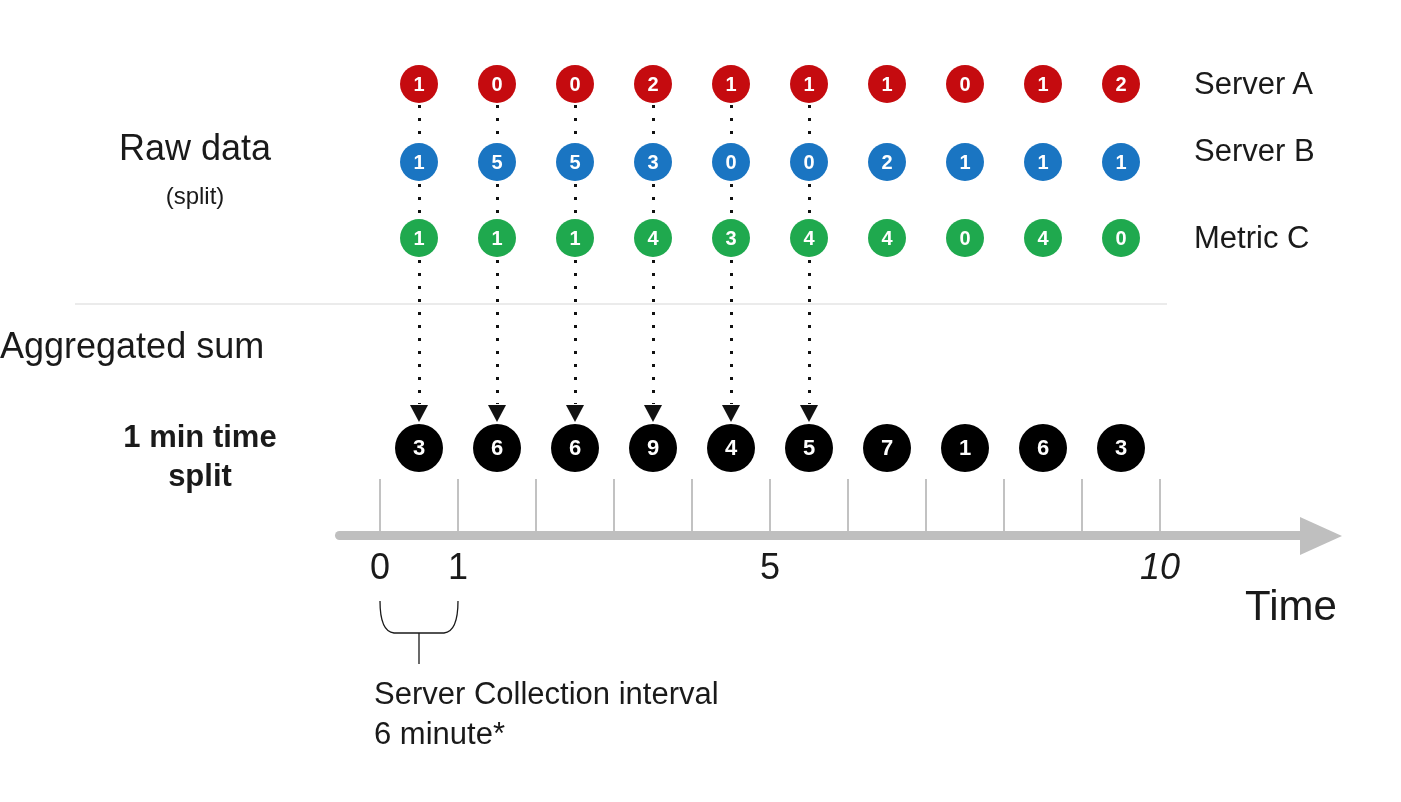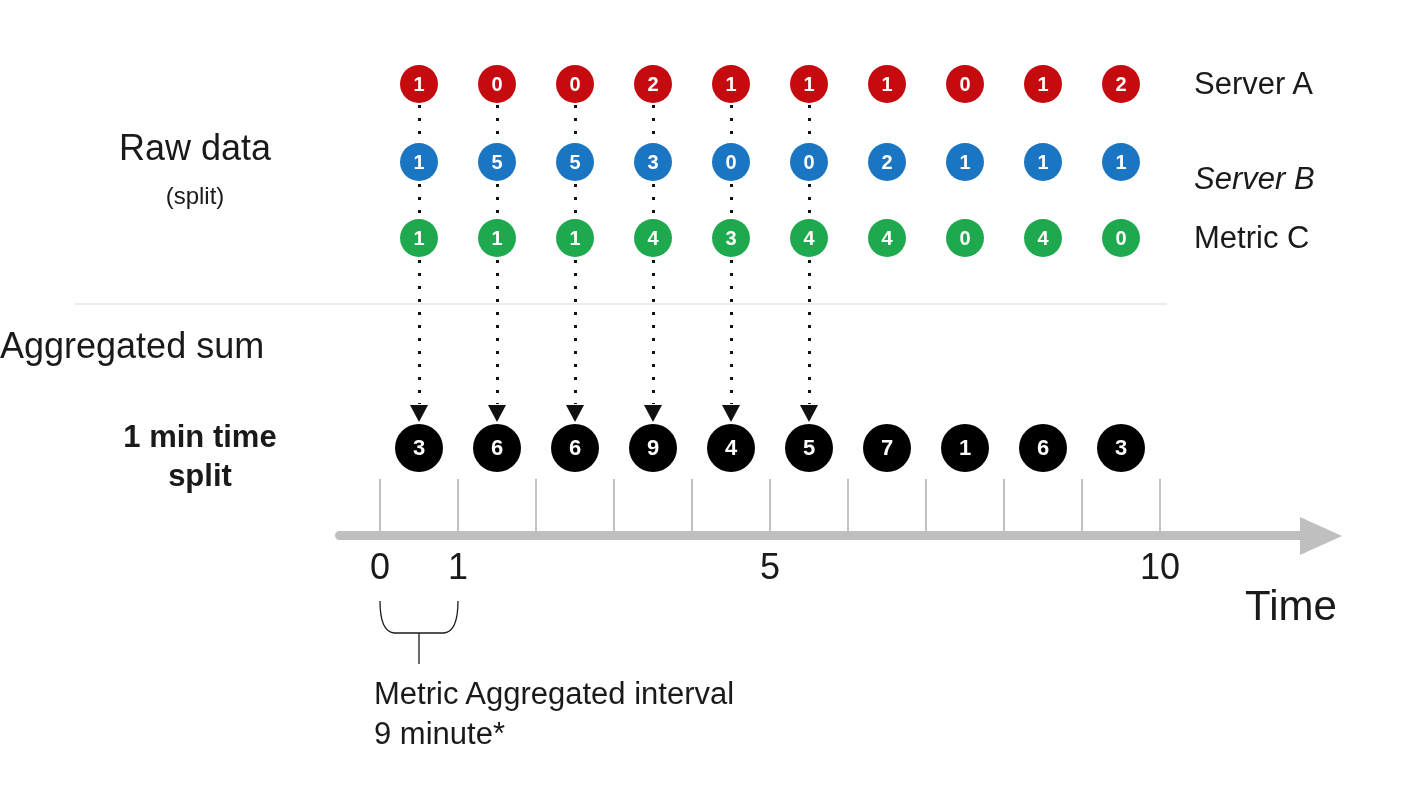"Server B" div.server-label { font-style: italic -> none; top: 160px -> 132px }
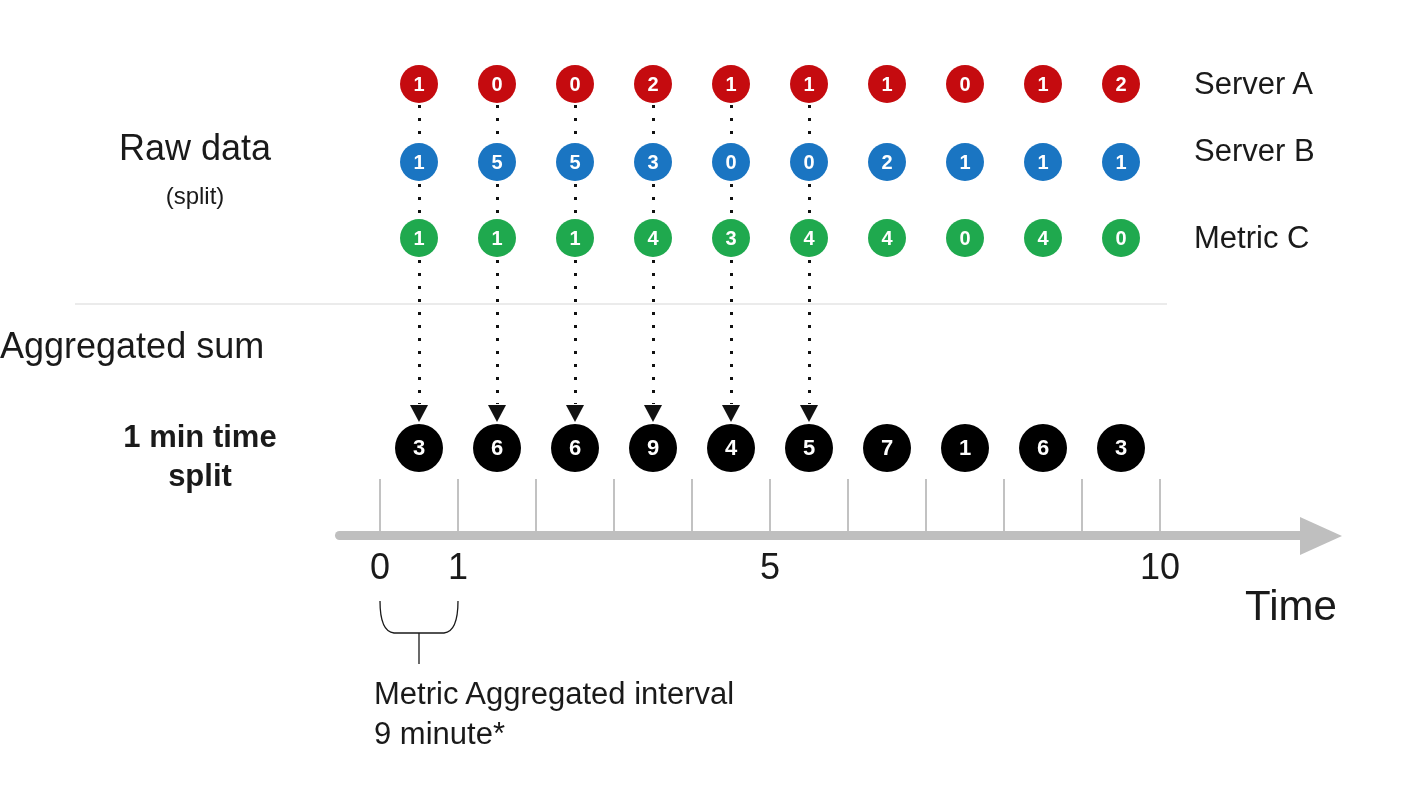"10" div.tick-label { font-style: none -> italic }
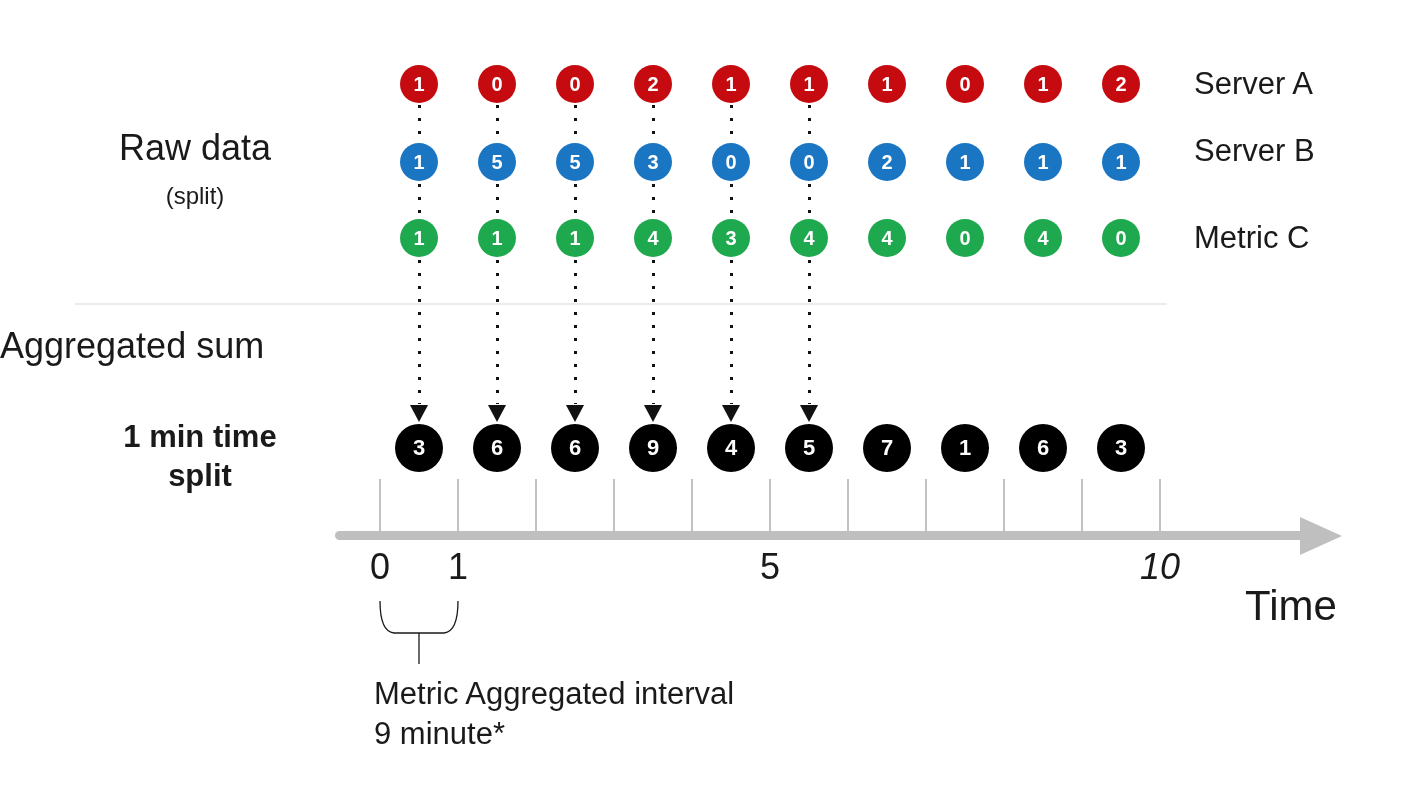"Metric Aggregated interval" div { text: Metric Aggregated -> Server Collection }
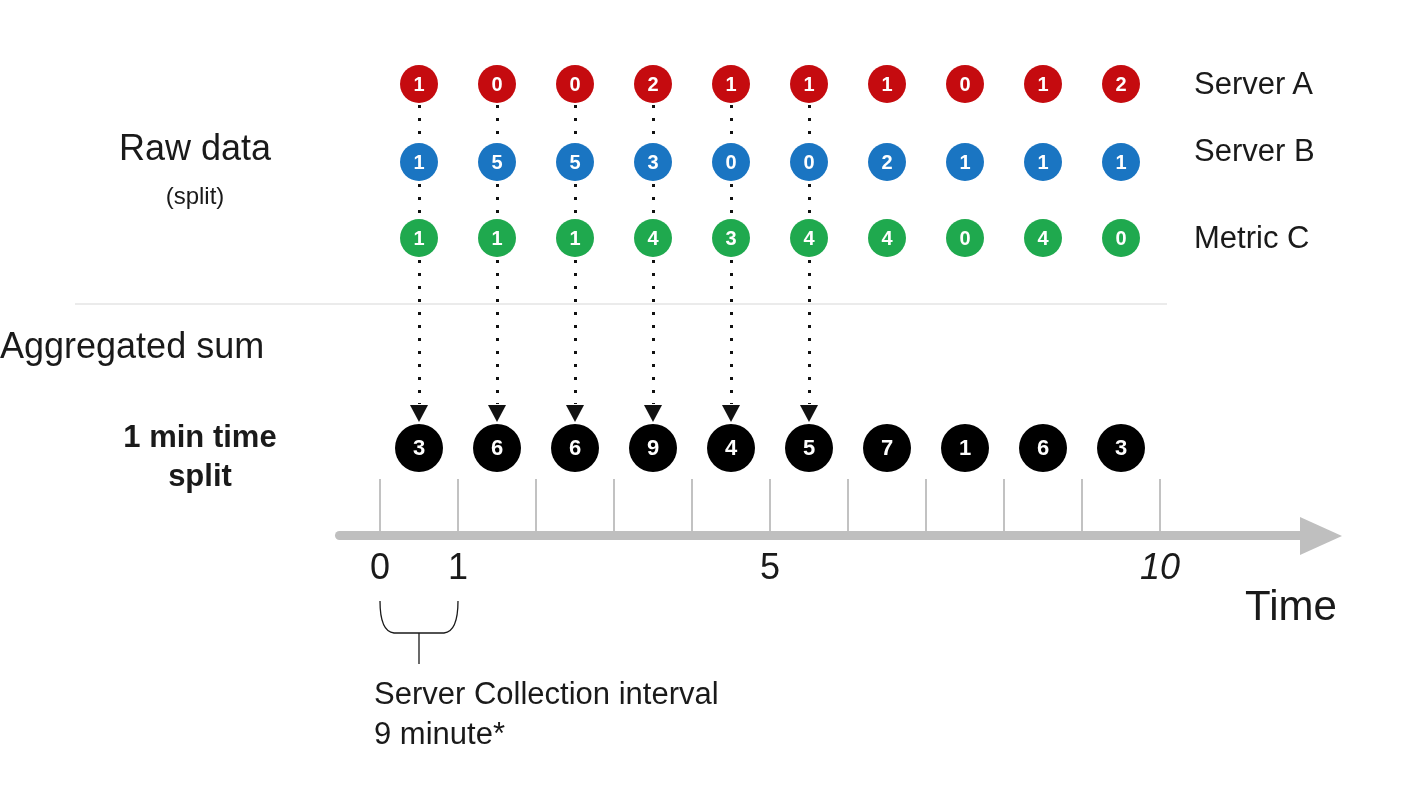"9 minute*" div { text: 9 -> 6 }
